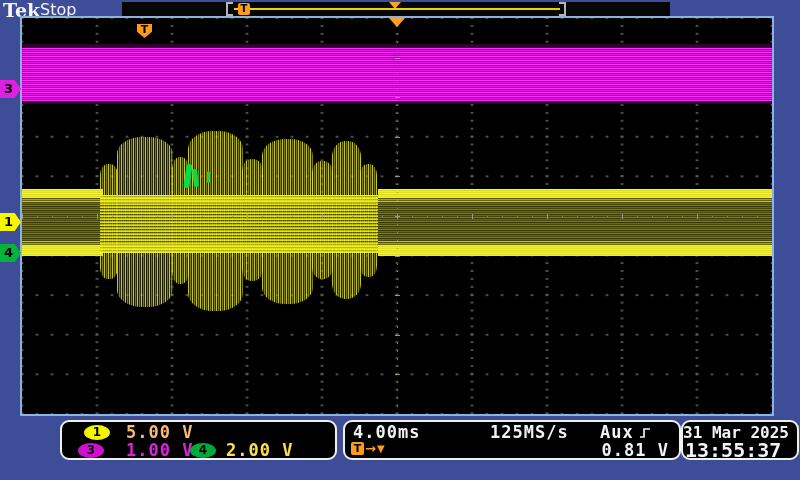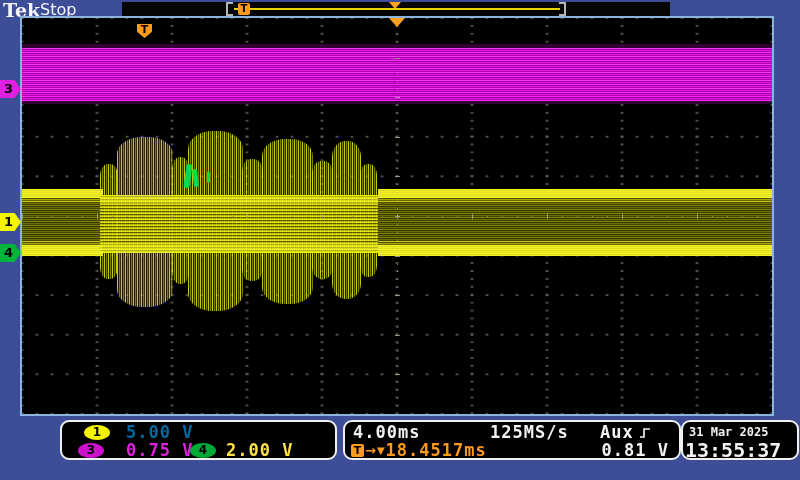"5.00 V" .yel { color: #0369a1 -> #fdba74 }
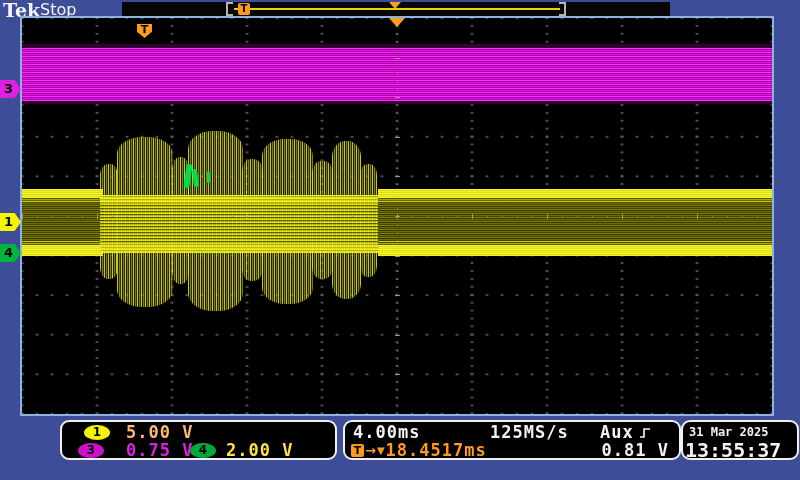"31 Mar 2025" span.rd { font-size: 12px -> 16px; left: 6px -> 0 }
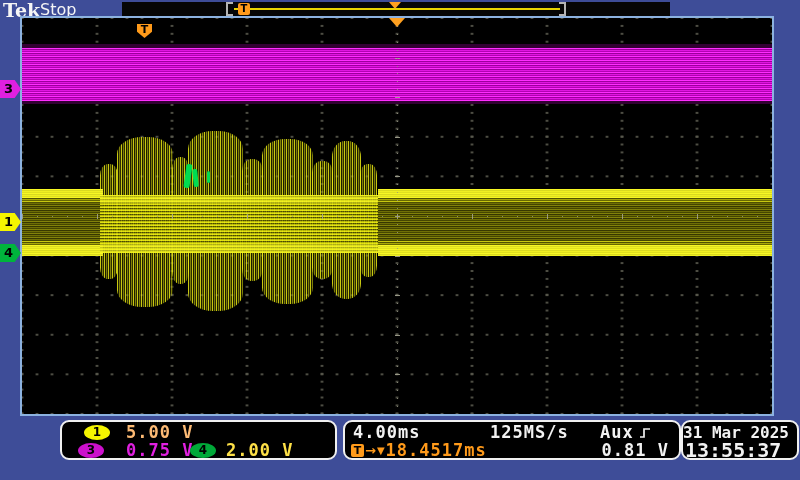"0.75 V" span.rd { text: 0.75 -> 1.00 }
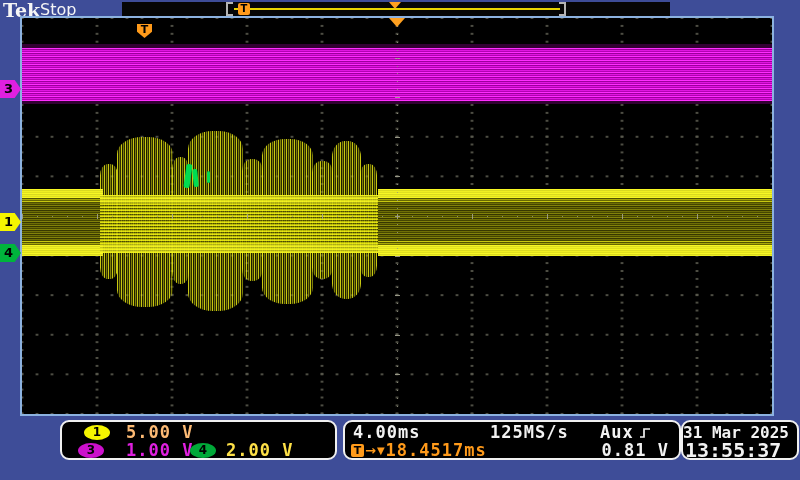"18.4517ms" span.rd { html: <span>18.4517ms</span> -> none }
